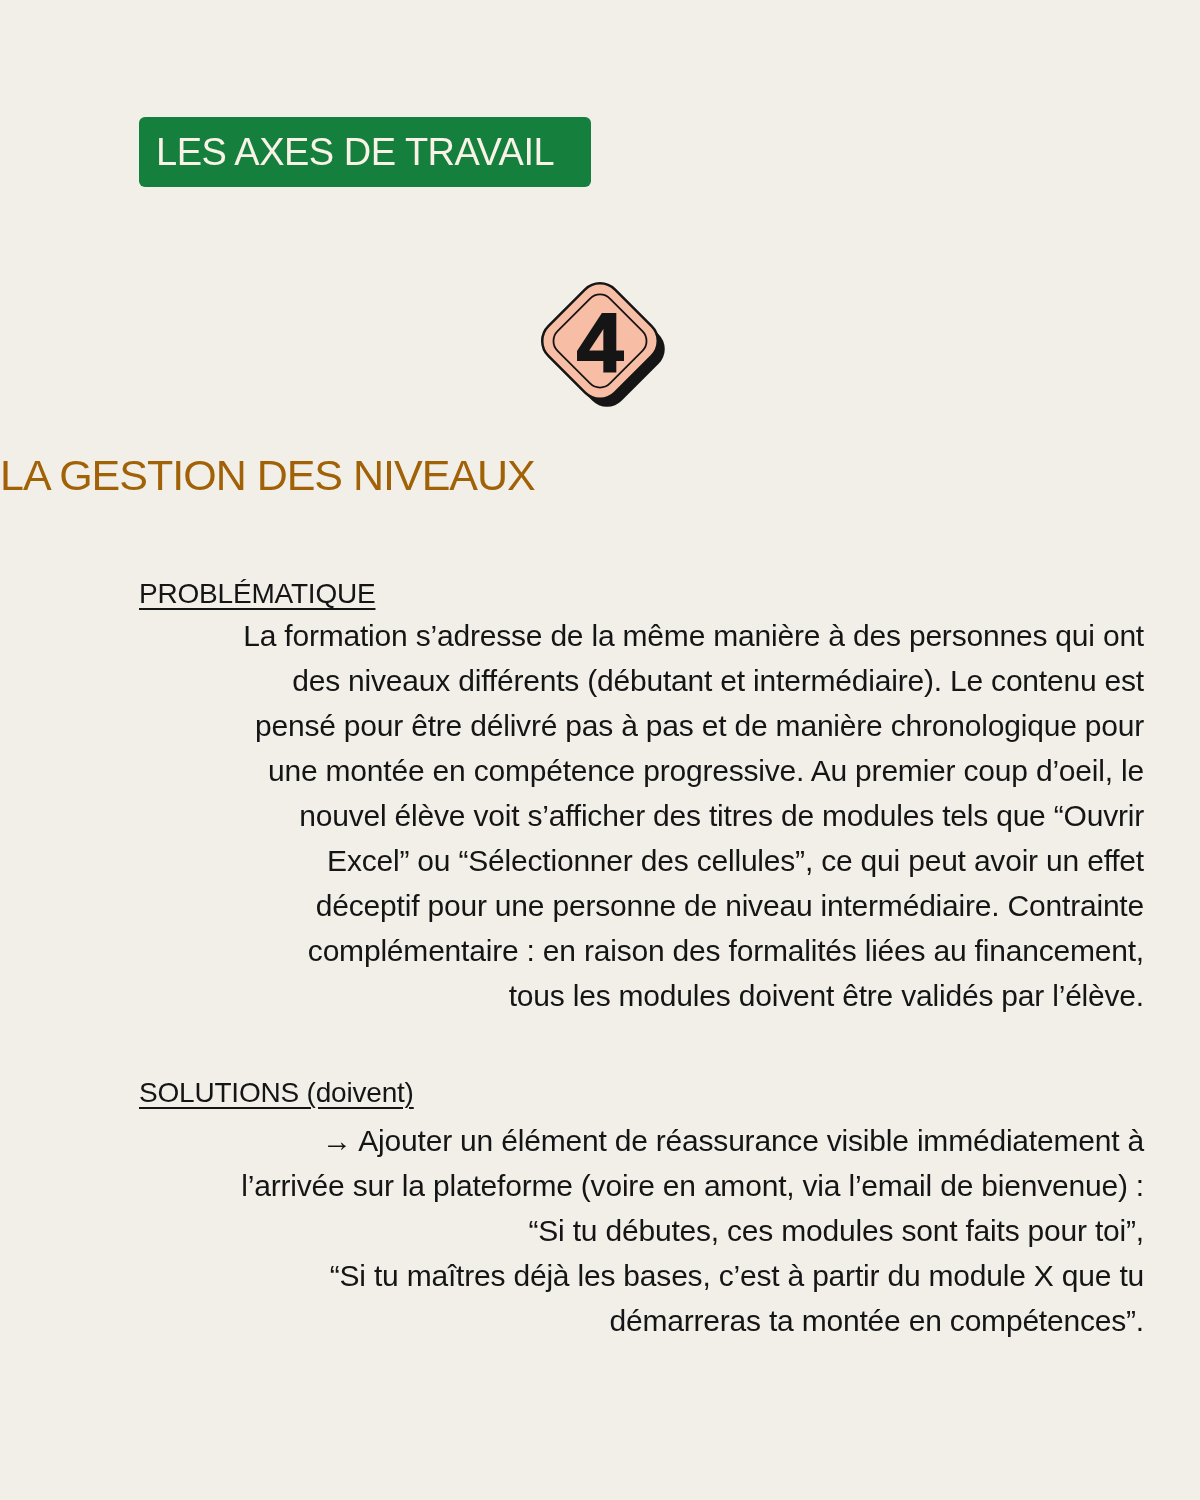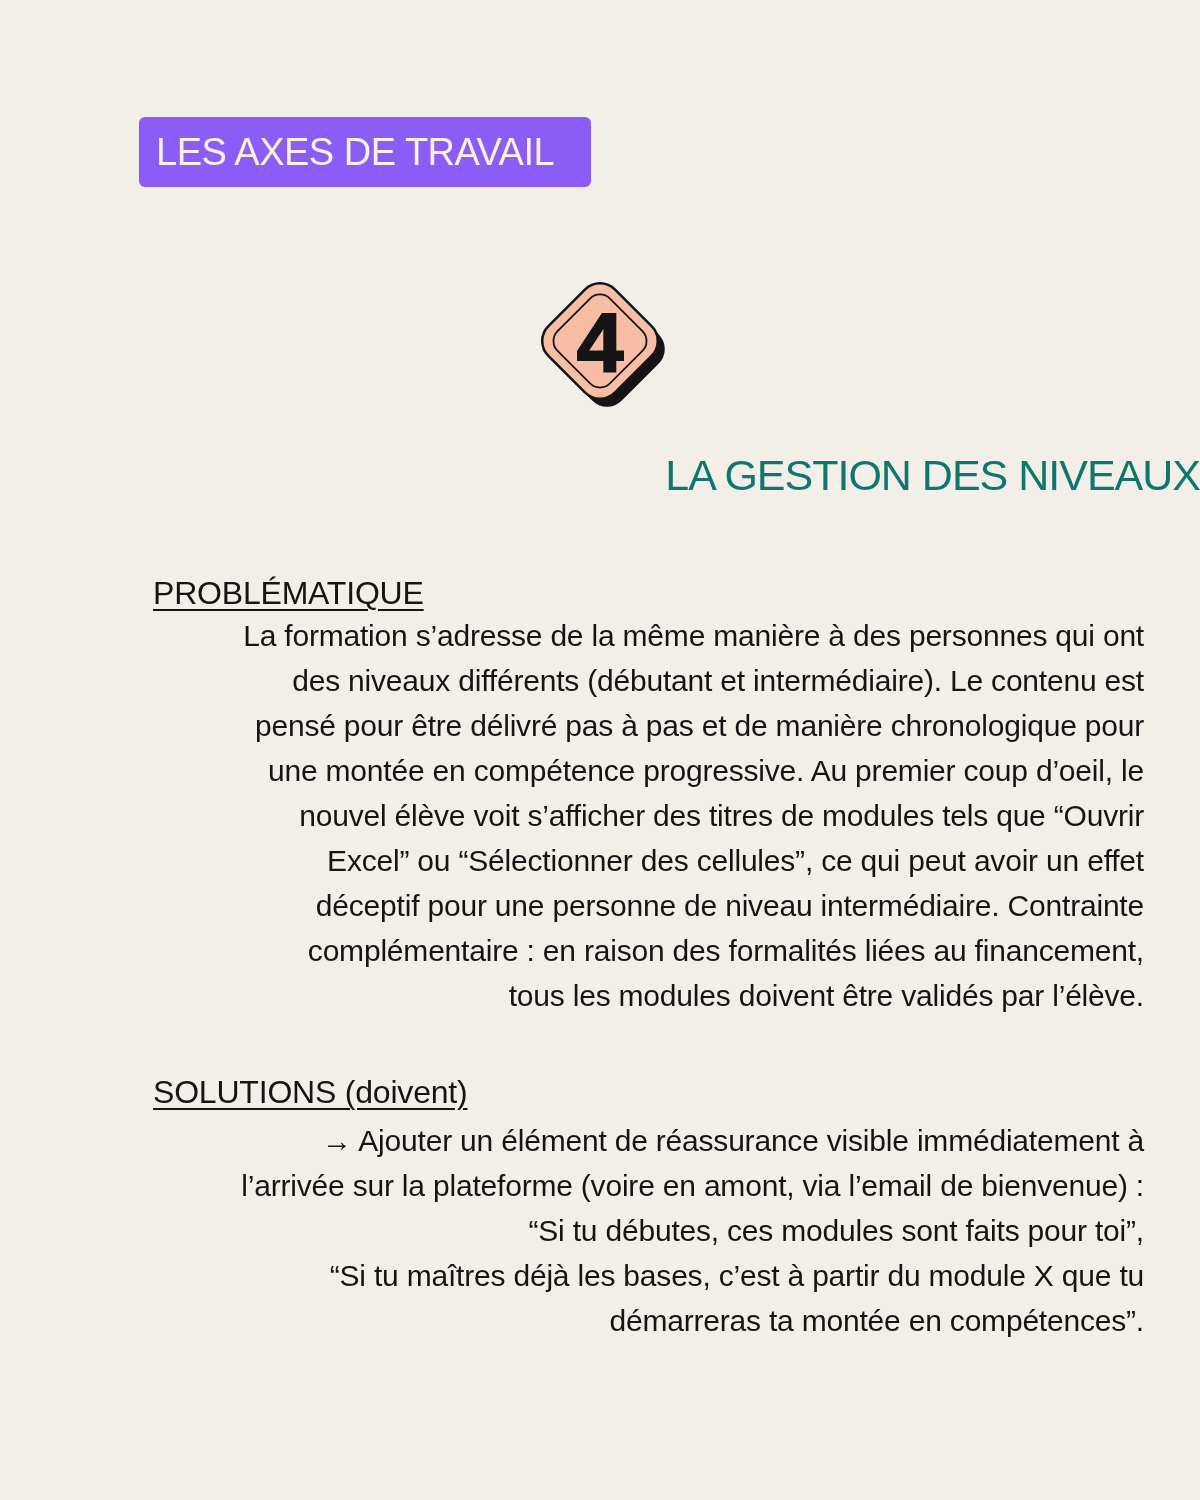"LES AXES DE TRAVAIL" .tag-badge { background: #8b5cf6 -> #15803d }
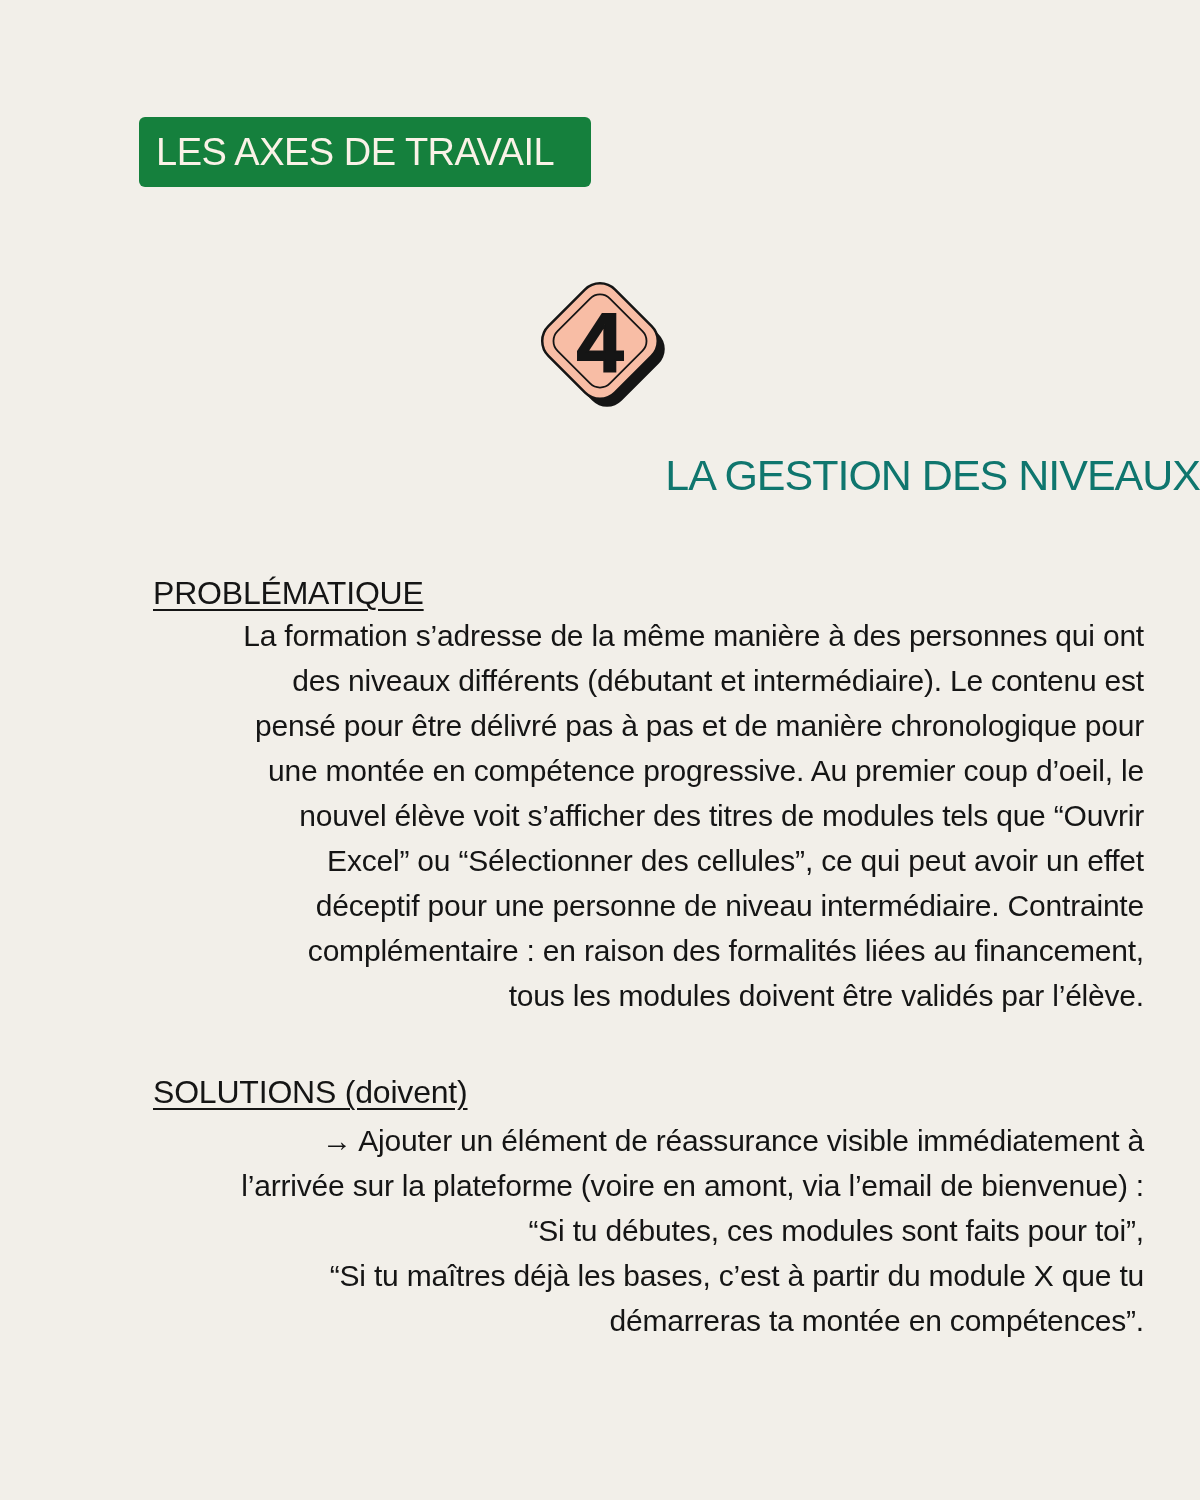"LA GESTION DES NIVEAUX" .page-title { color: #0f766e -> #a16207; text-align: right -> left }
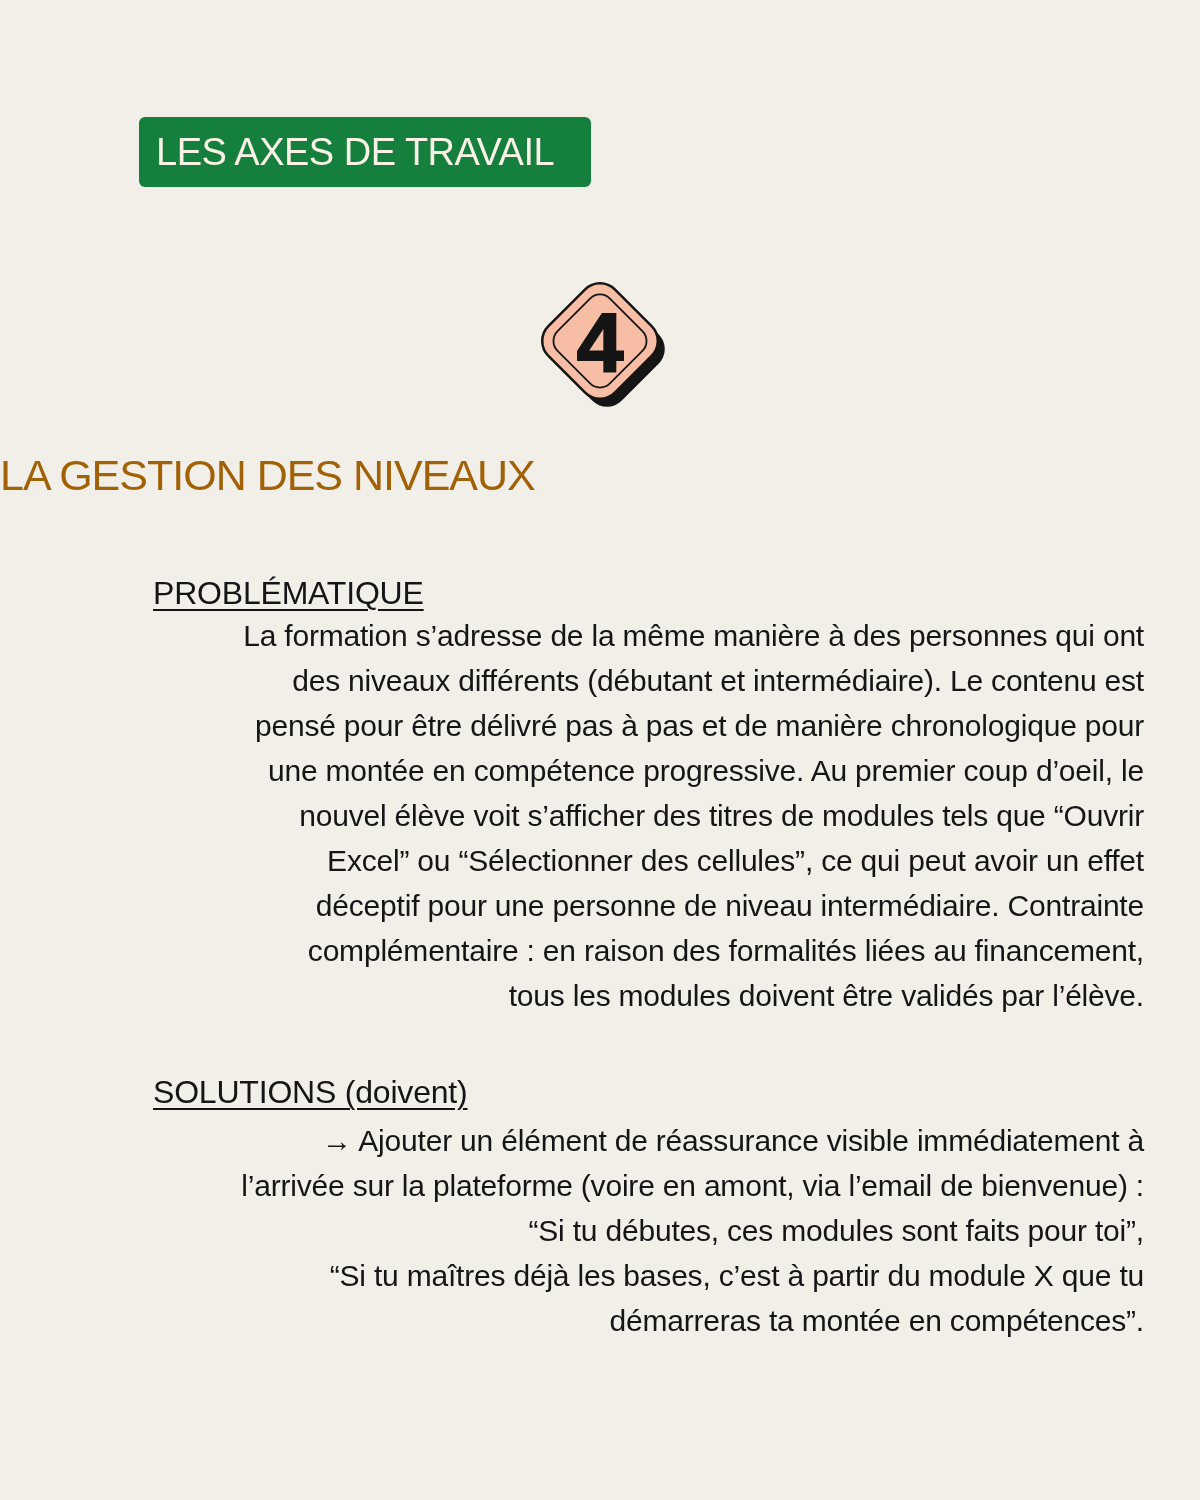"PROBLÉMATIQUE" .sec-heading { font-size: 32px -> 28px; left: 153px -> 139px }
